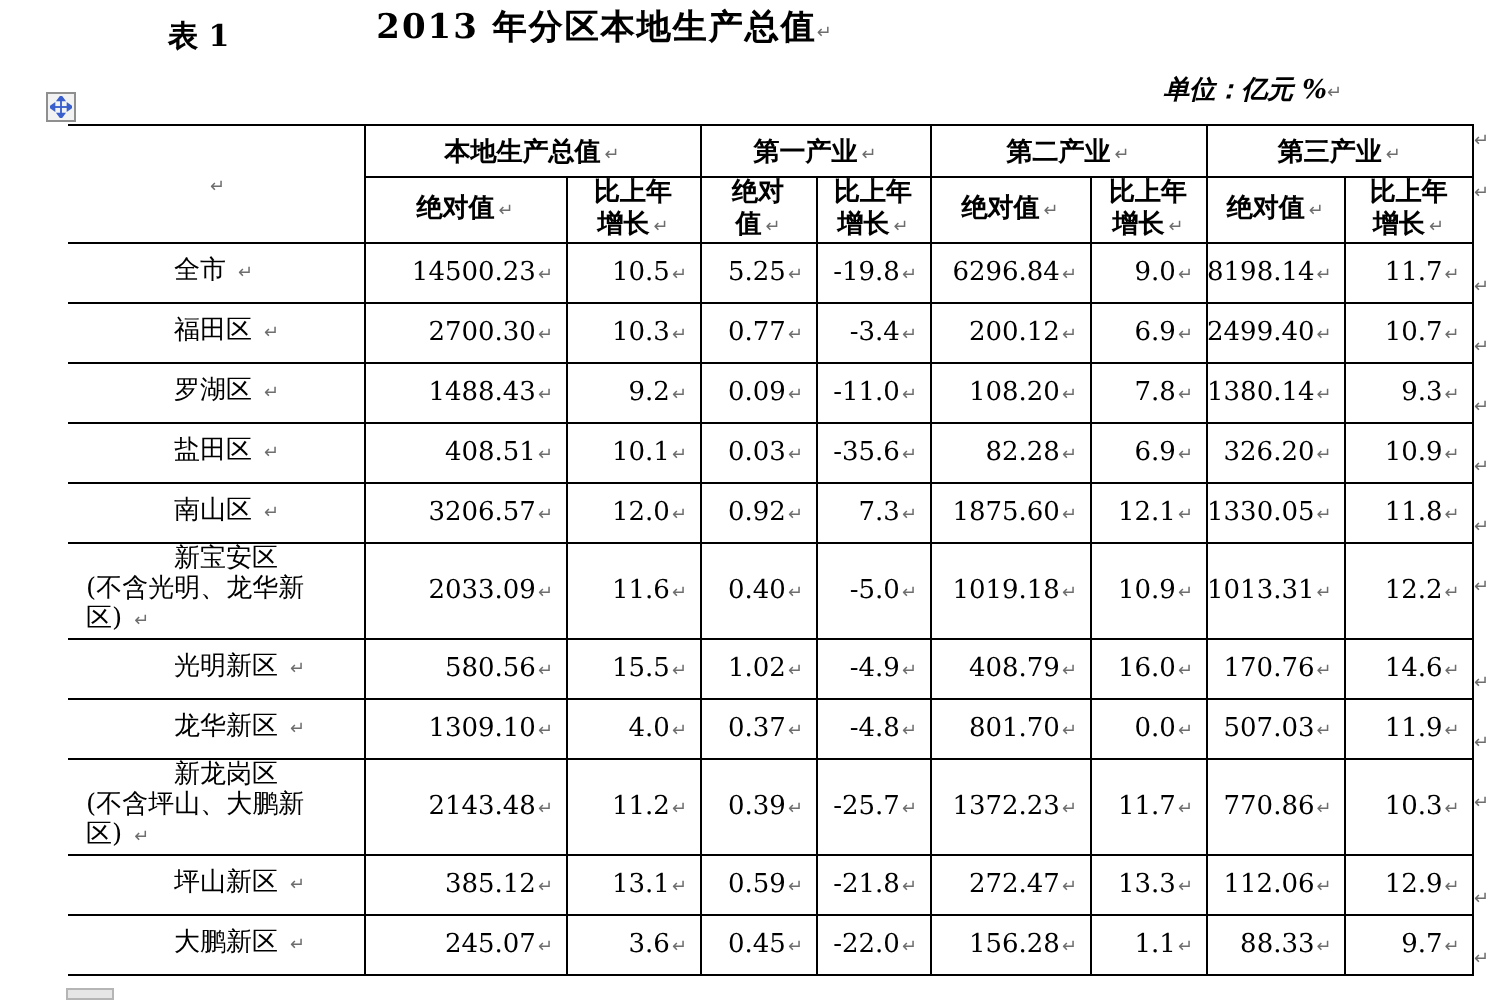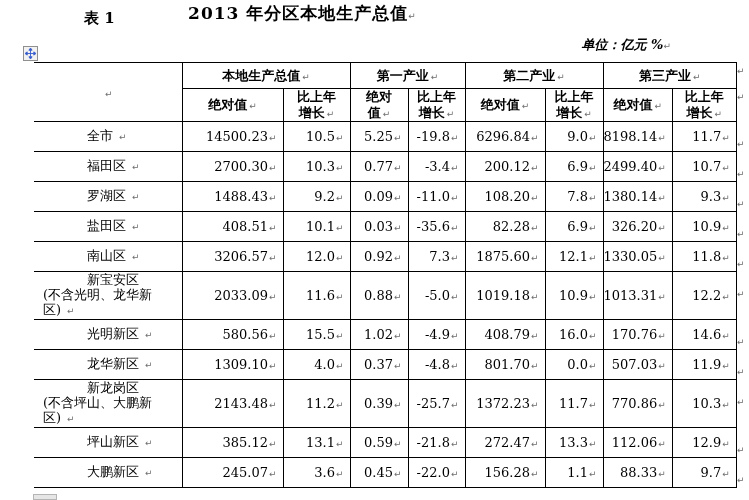"0.88" span { text: 0.88 -> 0.40 }
